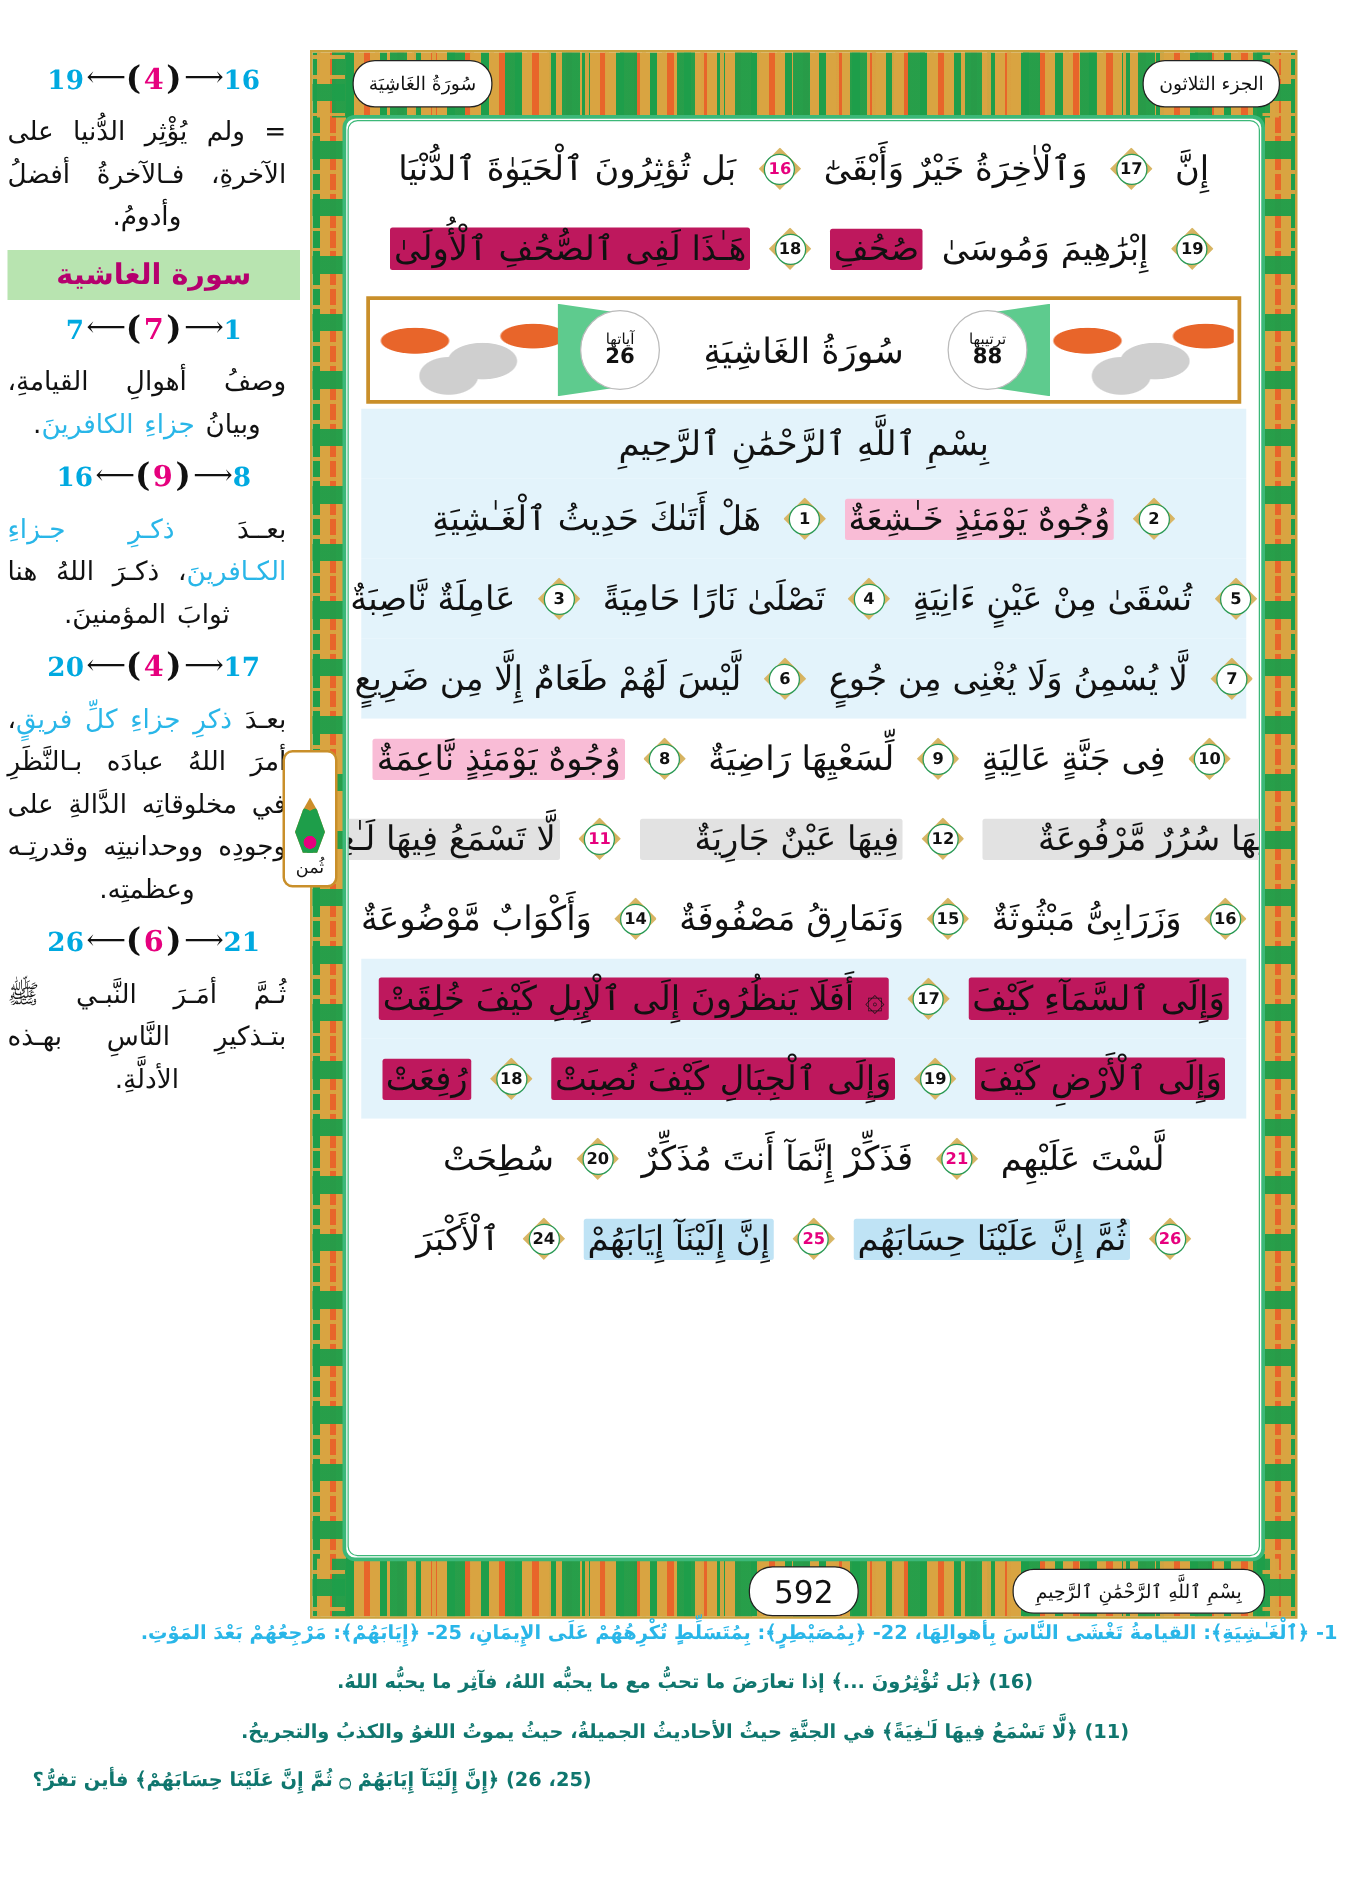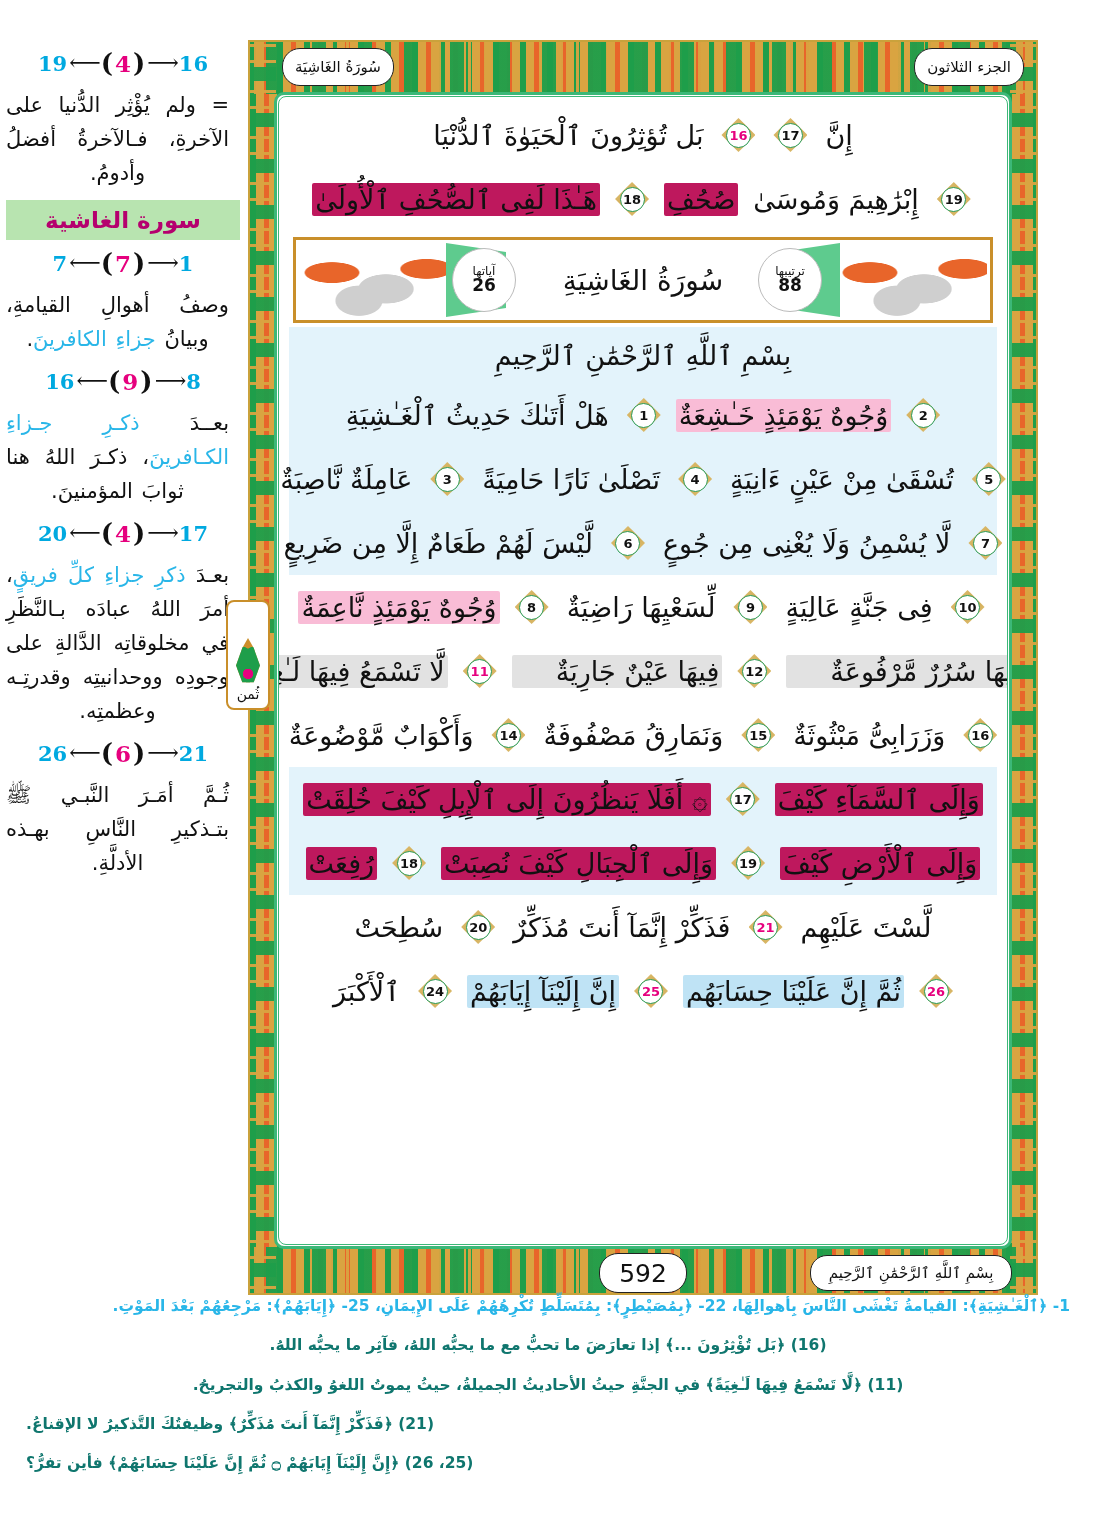"وَٱلْاٰخِرَةُ خَيْرٌ وَأَبْقَىٰٓ" span.seg { html: none -> <span>وَٱلْاٰخِرَةُ خَيْرٌ وَأَبْقَىٰٓ</span> }
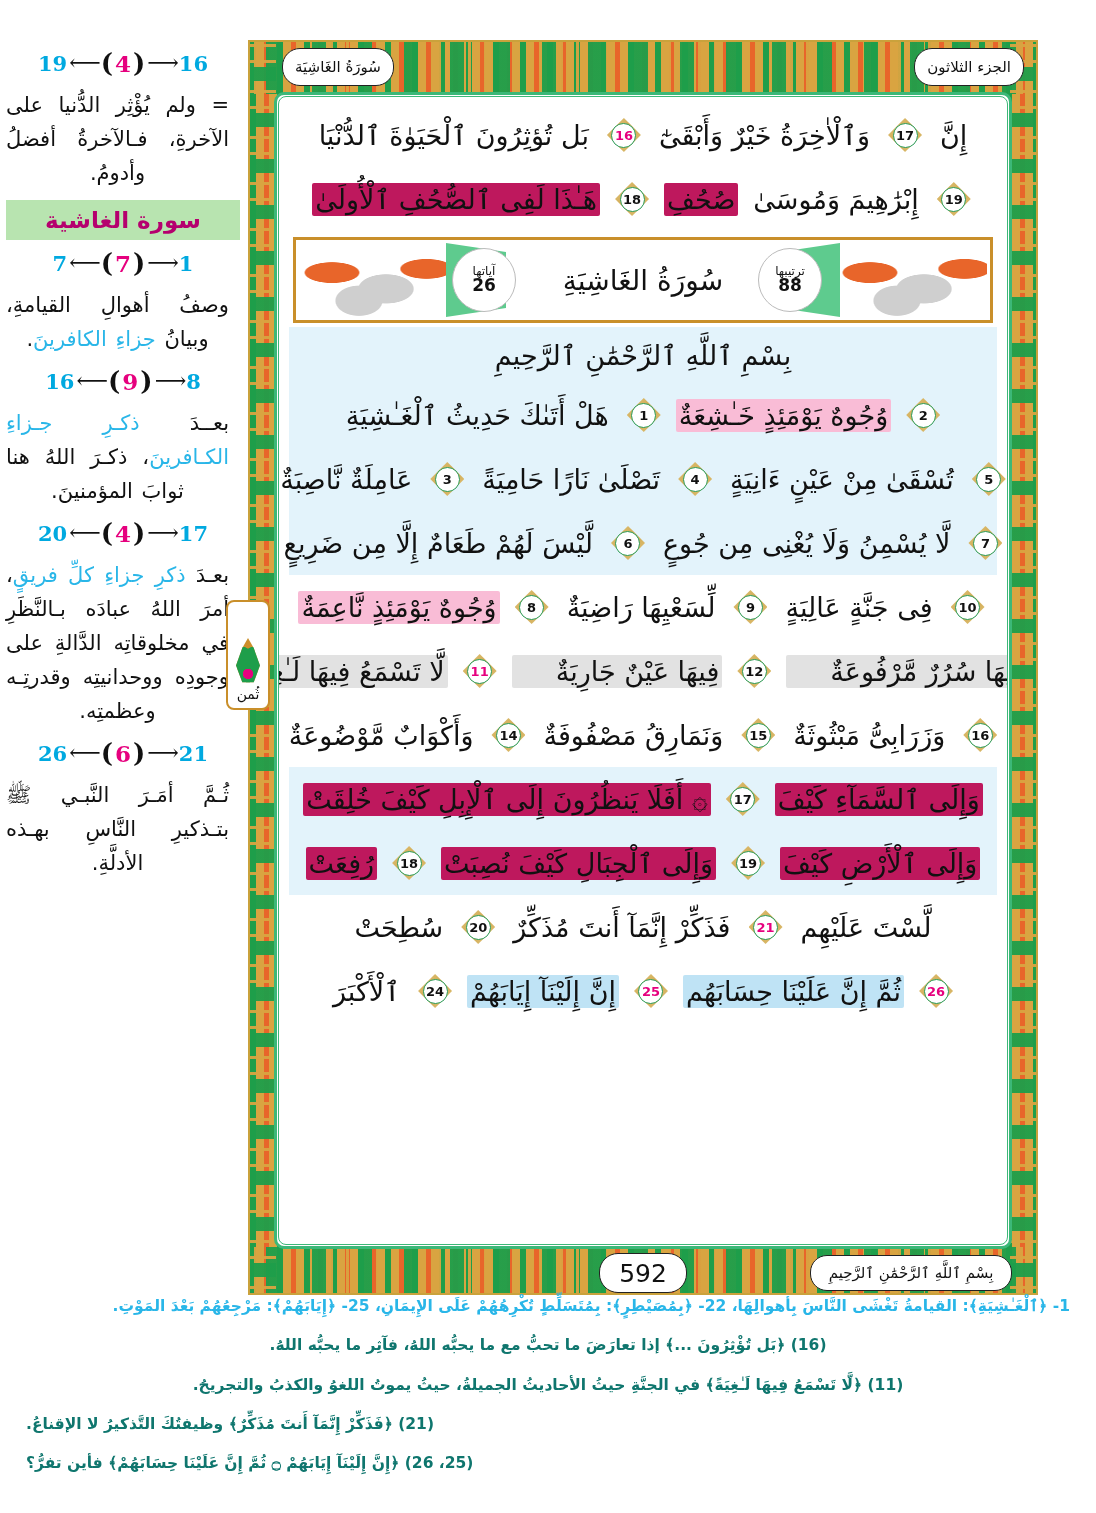"آياتها" .sb-badge.l { left: 156px -> 168px }
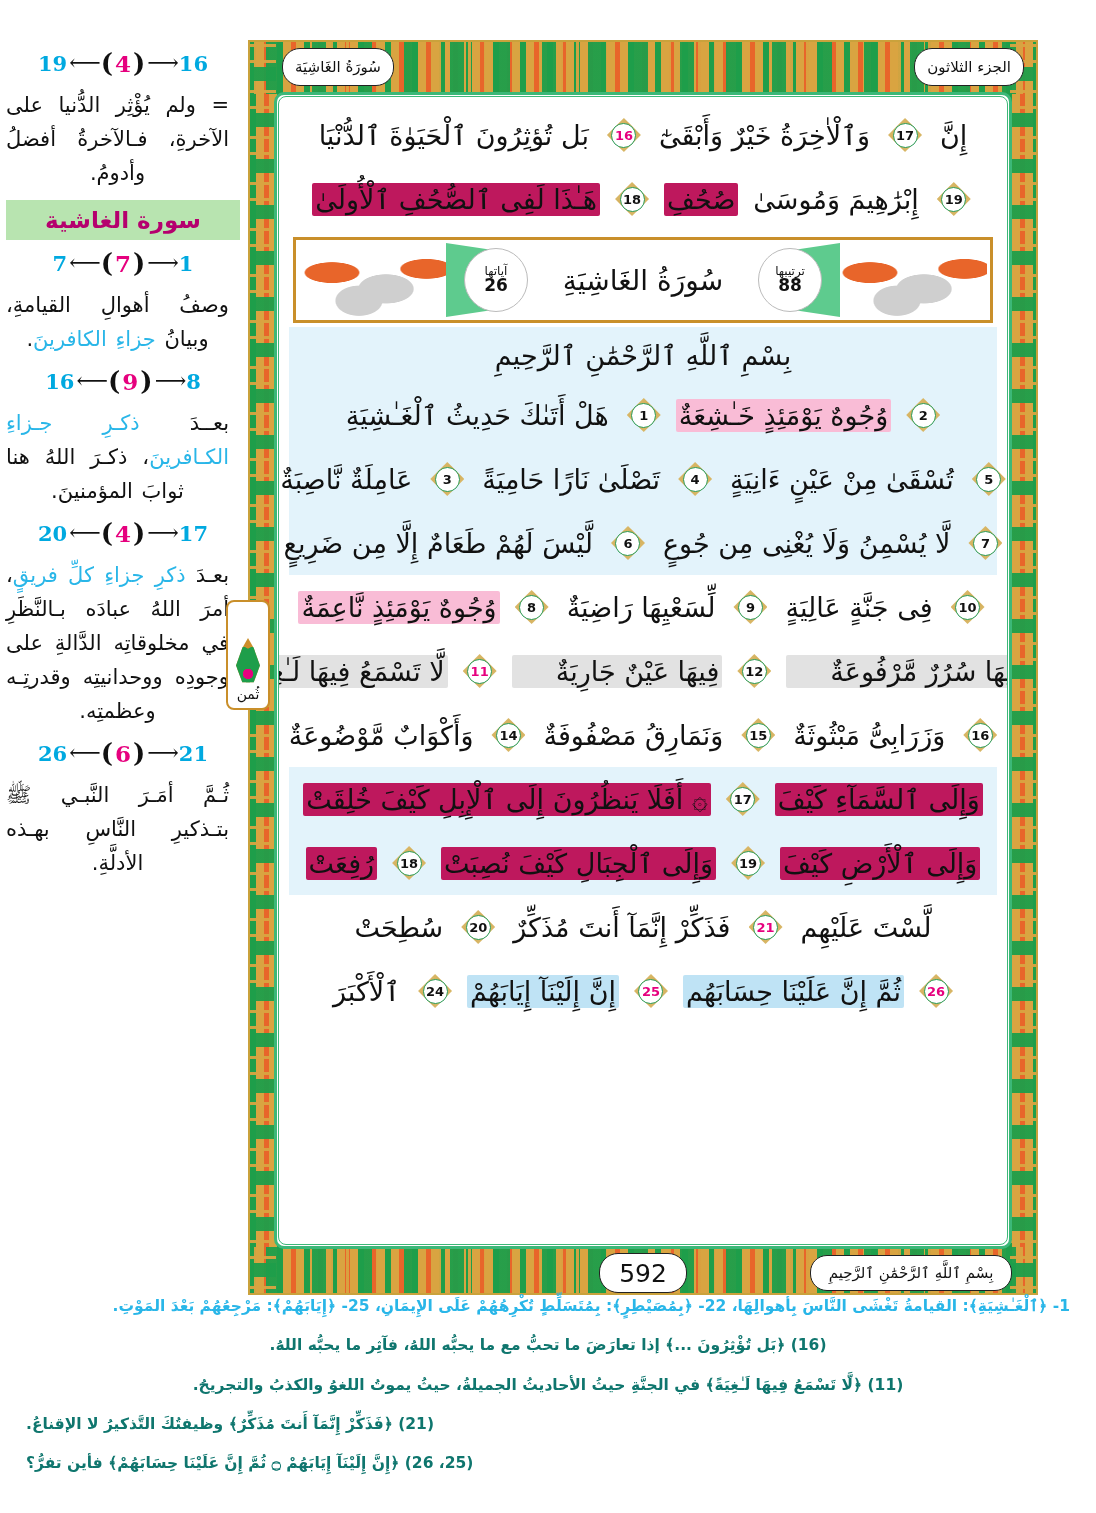"(21) ﴿فَذَكِّرْ إِنَّمَآ أَنتَ" p.note { html: <p>(21) ﴿فَذَكِّرْ إِنَّمَآ أَنتَ مُذَكِّرٌ﴾ وظيفتُكَ التَّذكيرُ لا الإقناعُ.</p> -> none }
